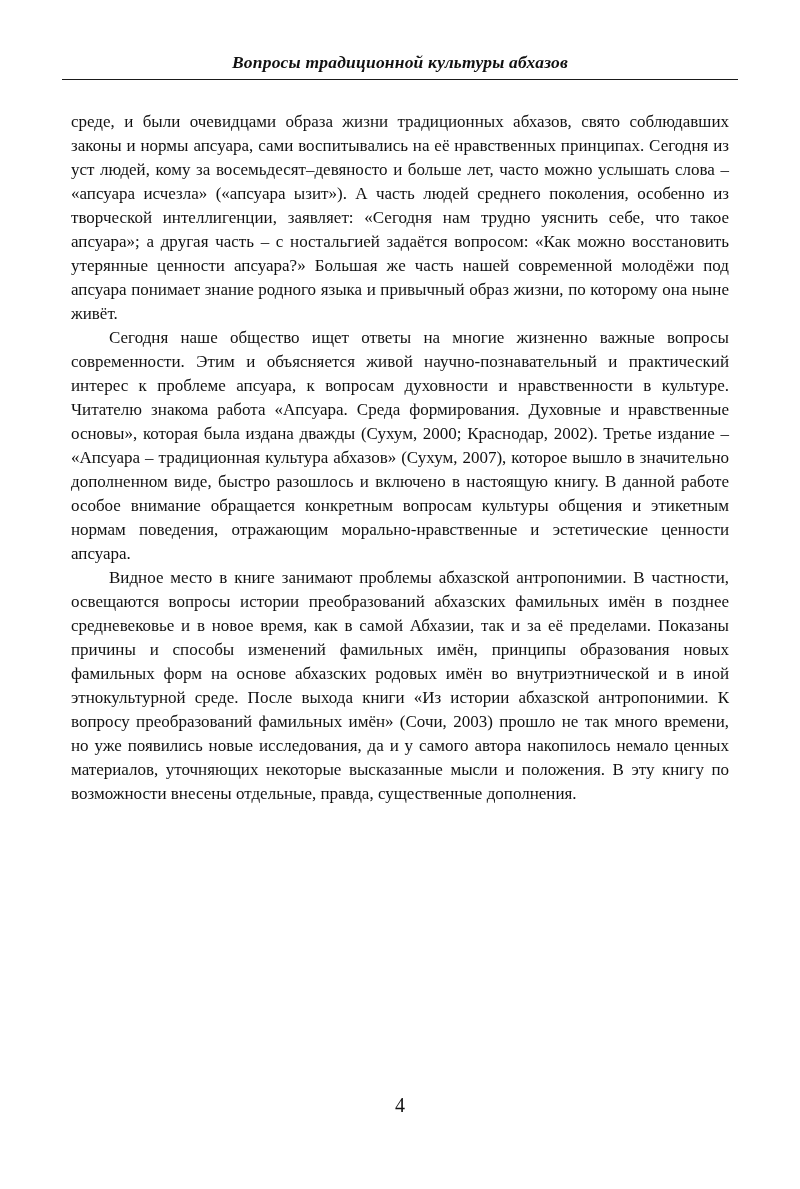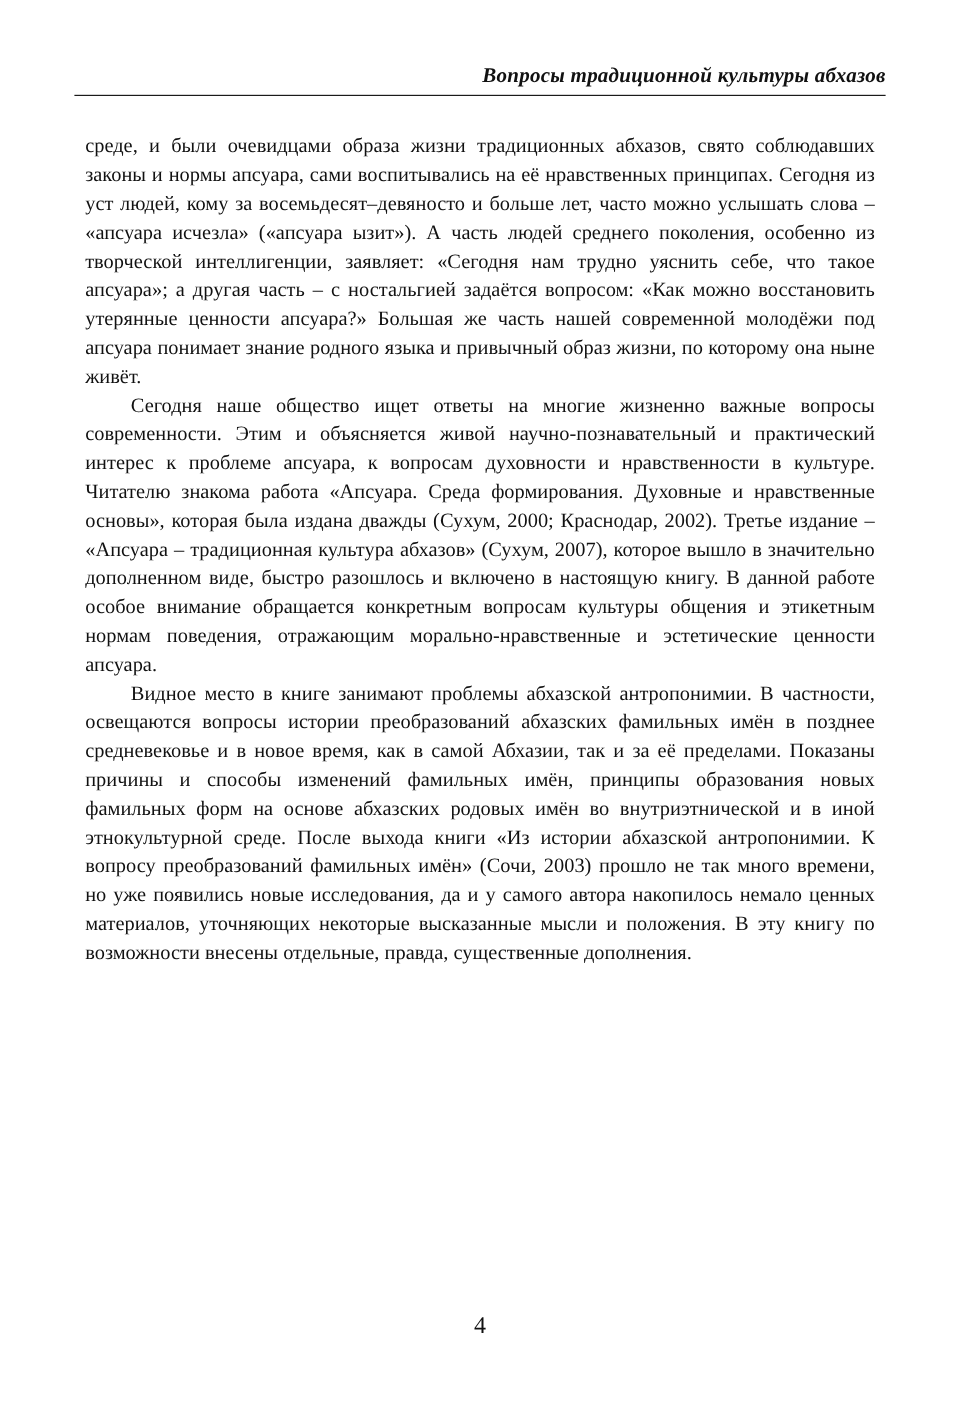"Вопросы традиционной культуры абхазов" .running-head { text-align: right -> center }
